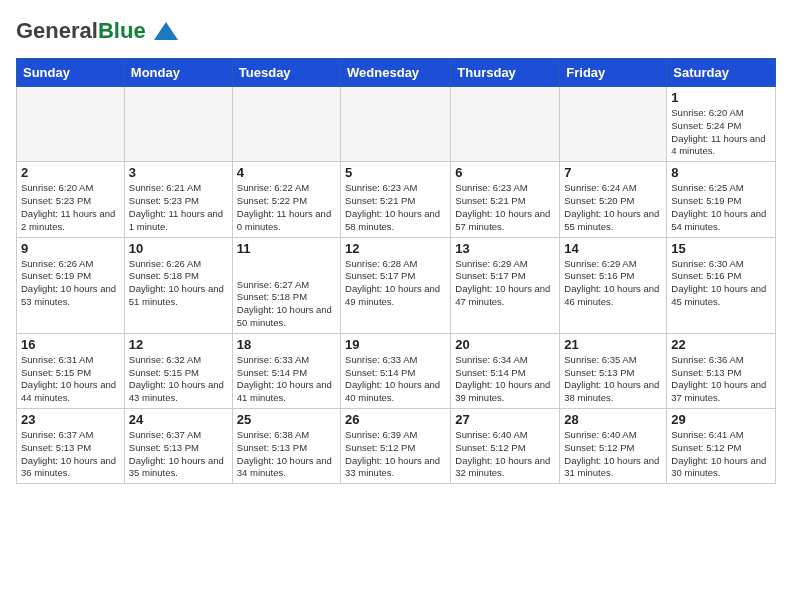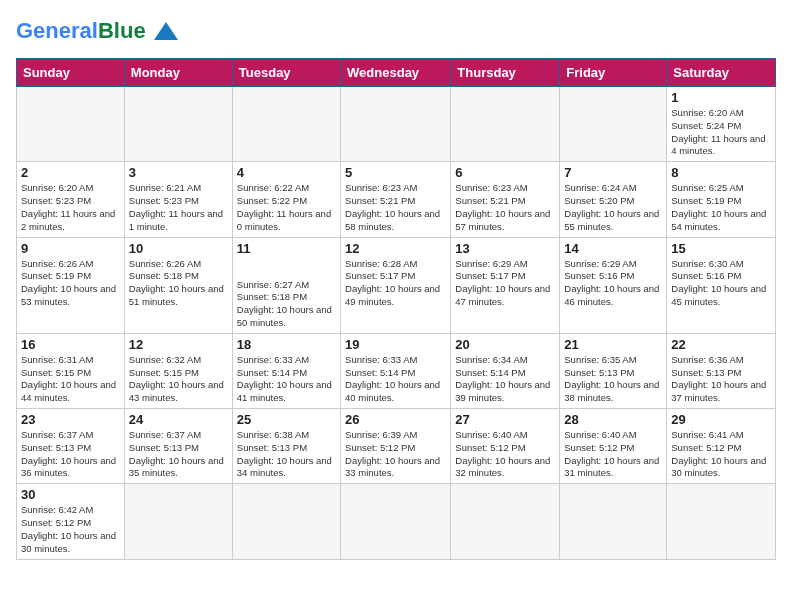"General" .logo-text span { color: #3b82f6 -> #404040 }
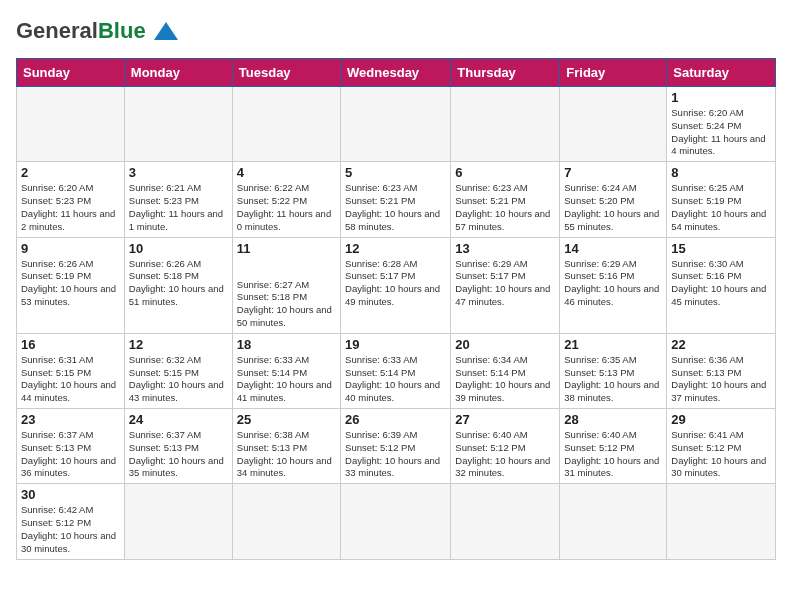"Sunday" .calendar thead tr th { background-color: #be185d -> #1d4ed8 }
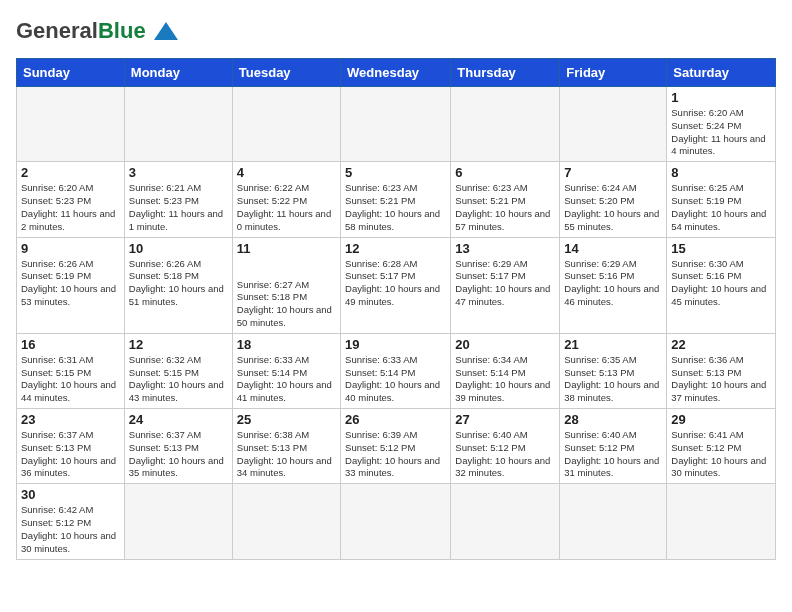"30" tr { html: <tr> <td> <span>30</span> <div>Sunrise: 6:42 AM Sunset: 5:12 PM Daylight: 10 hours and 30 minutes.</div> </td> <td></td> <td></td> <td></td> <td></td> <td></td> <td></td> </tr> -> none }
